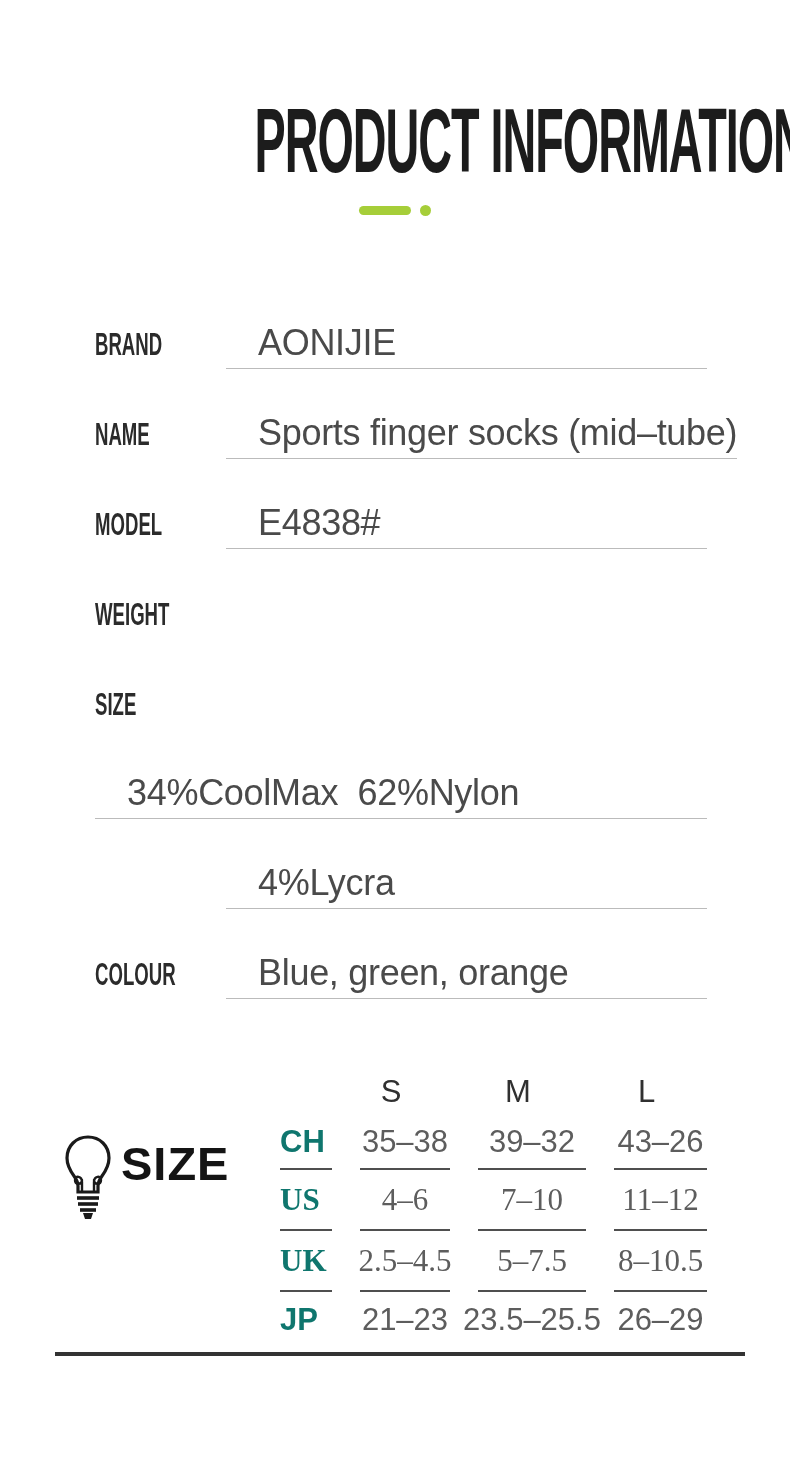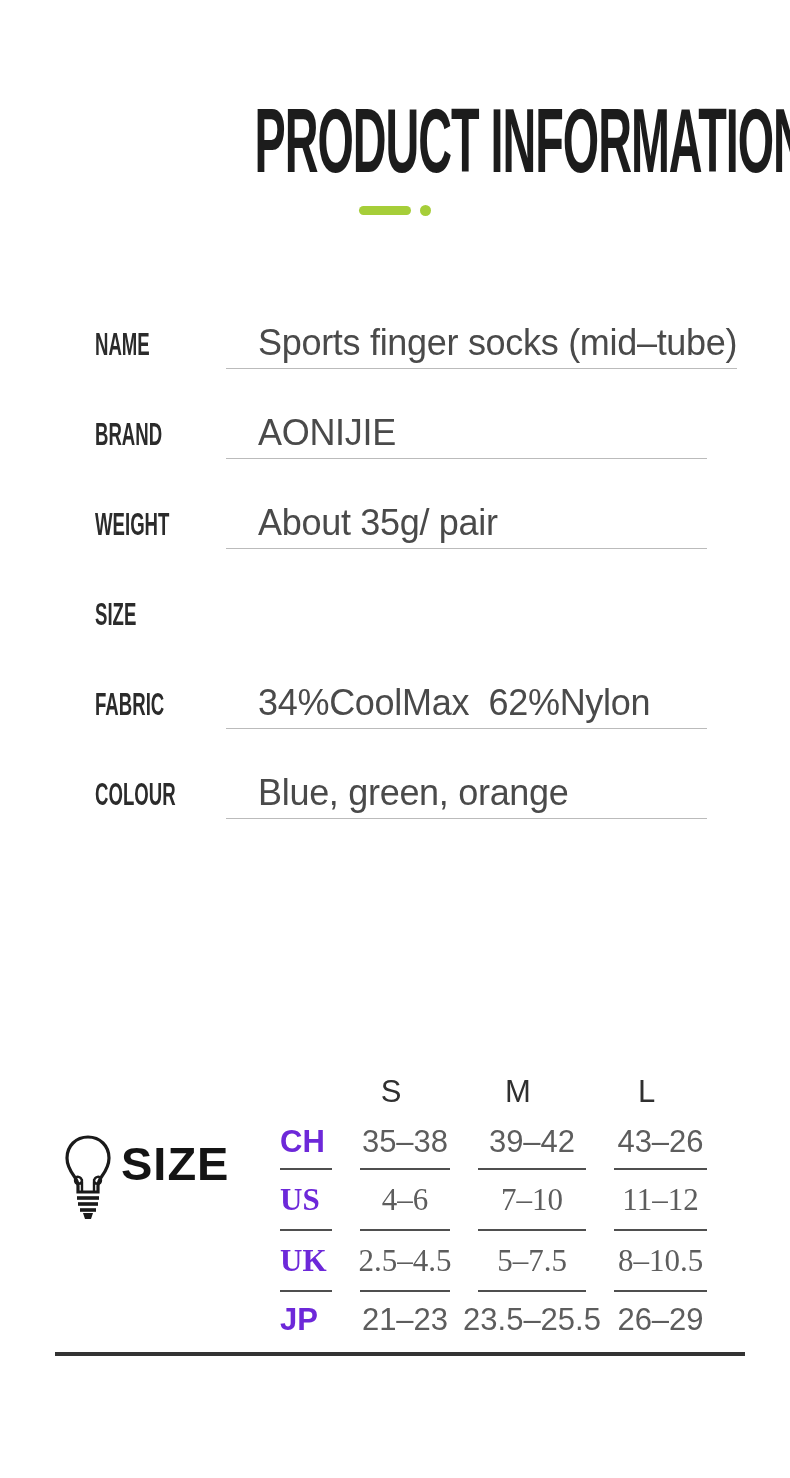"NAME" div.spec-row { order: before "BRAND" -> after "BRAND" }
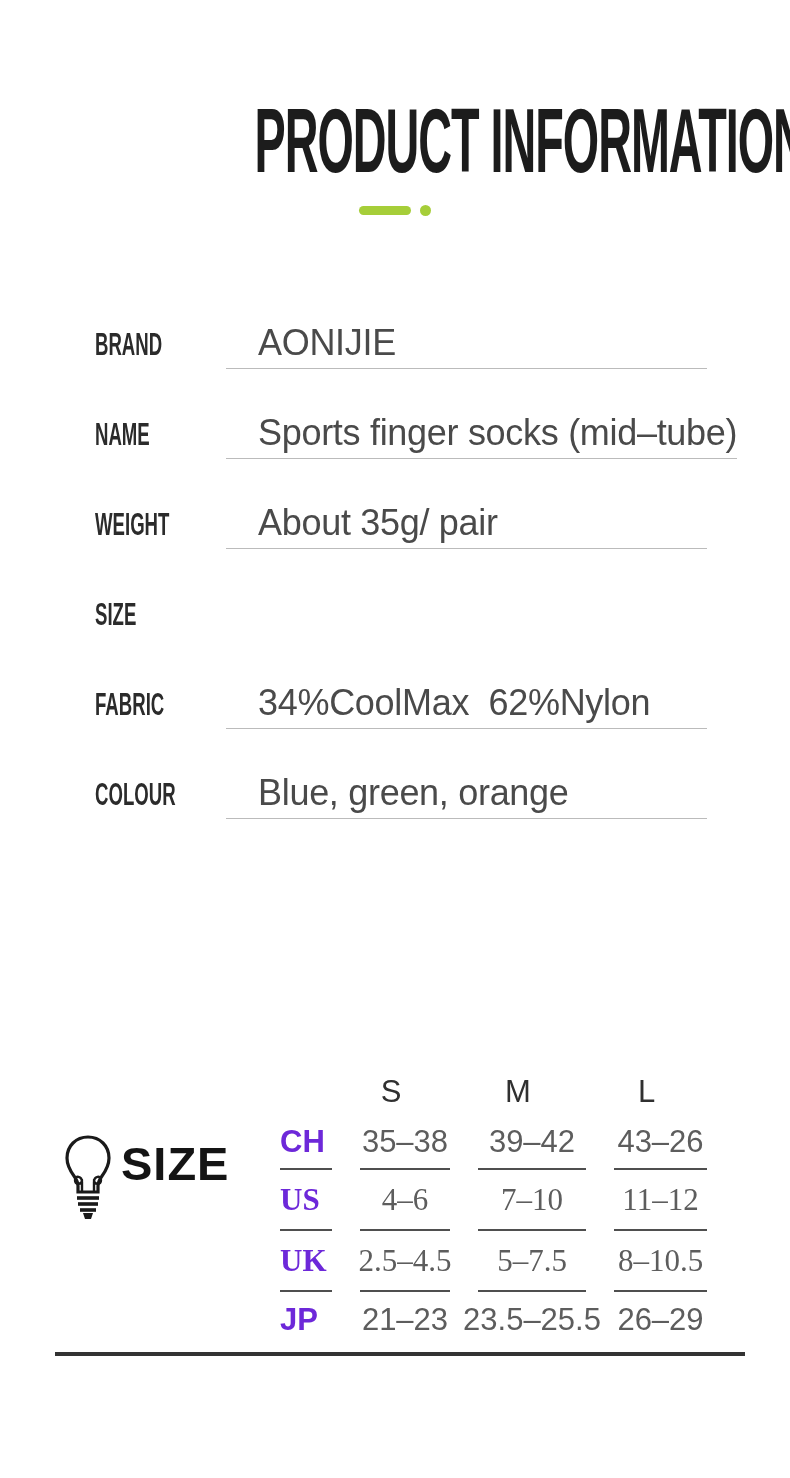"MODEL" div.spec-row { html: none -> <div> <div><span>MODEL</span></div> <div><span>E4838#</span></div> </div> }
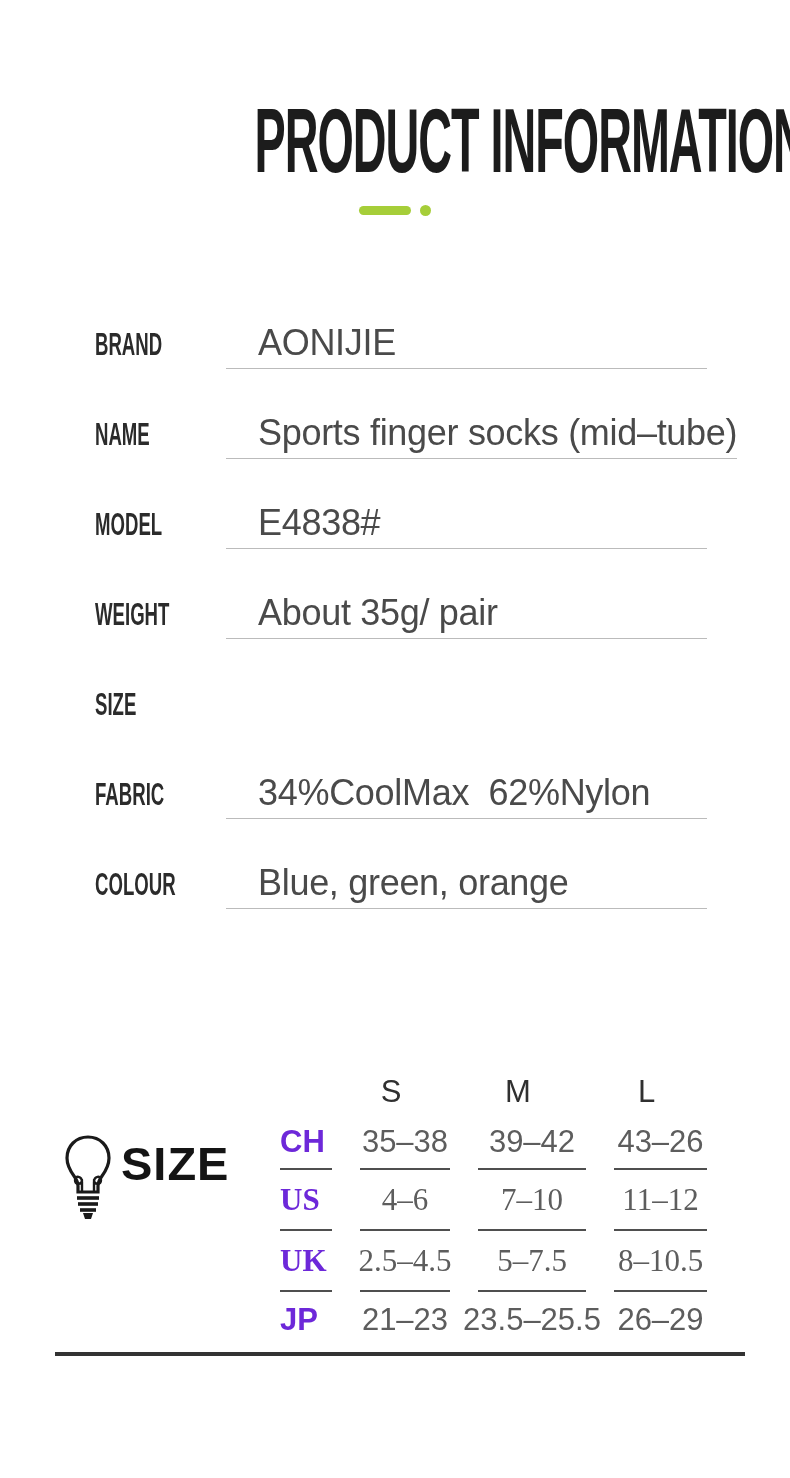"About 35g/ pair" div.spec-value { html: <div><span>About 35g/ pair</span></div> -> none }
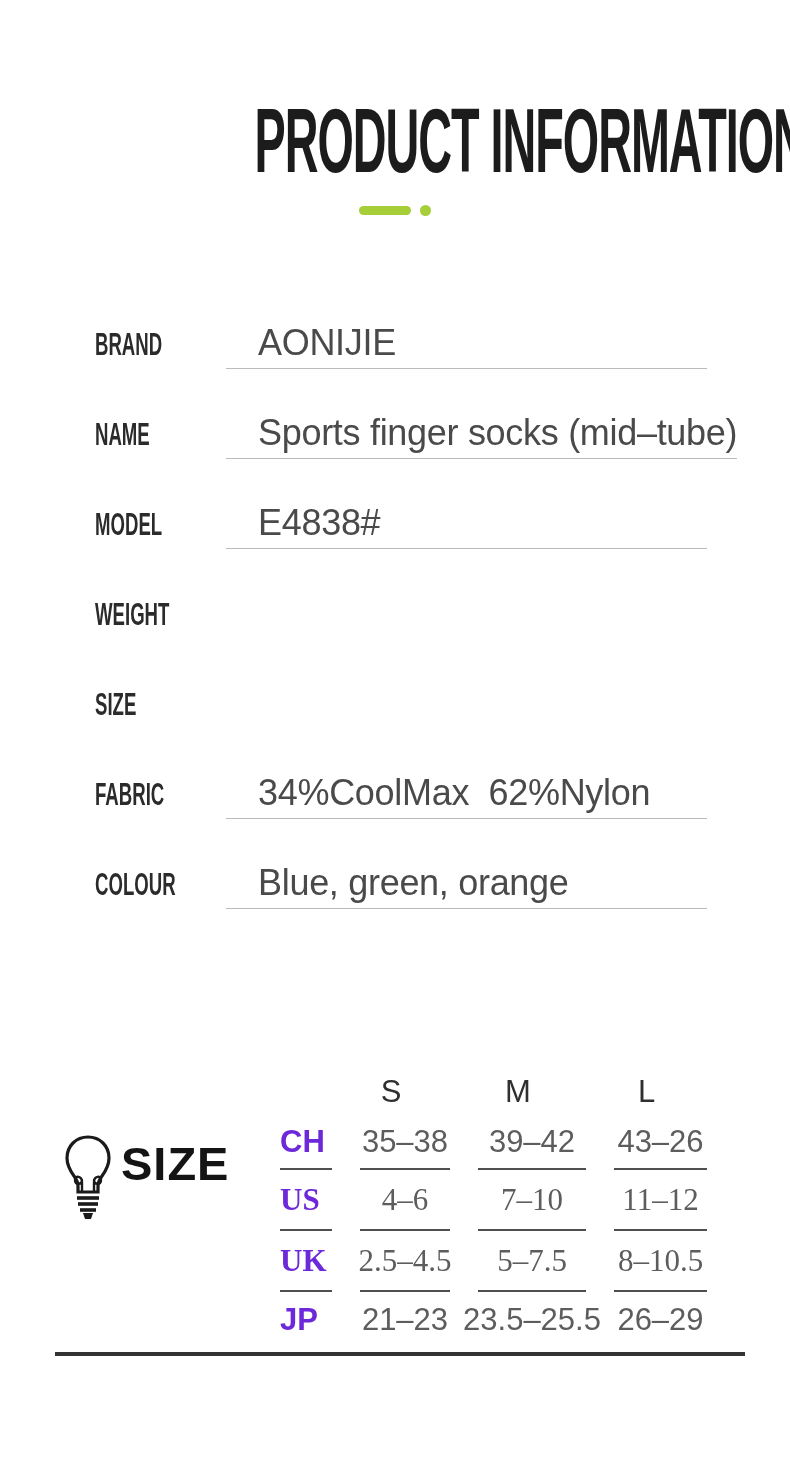"FABRIC" div.spec-label { html: <div><span>FABRIC</span></div> -> none }
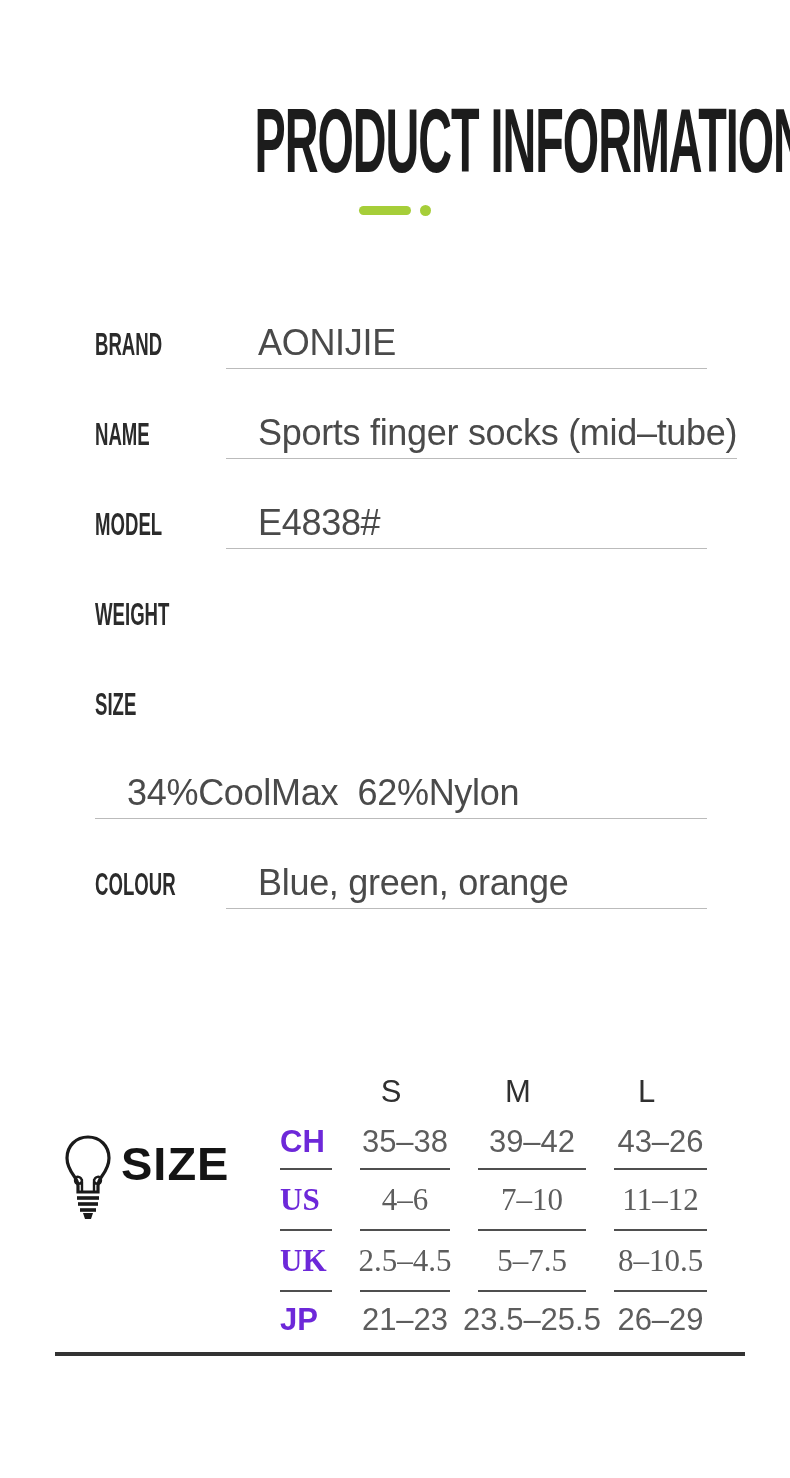"4%Lycra" div.spec-row { html: none -> <div> <div><span></span></div> <div><span>4%Lycra</span></div> </div> }
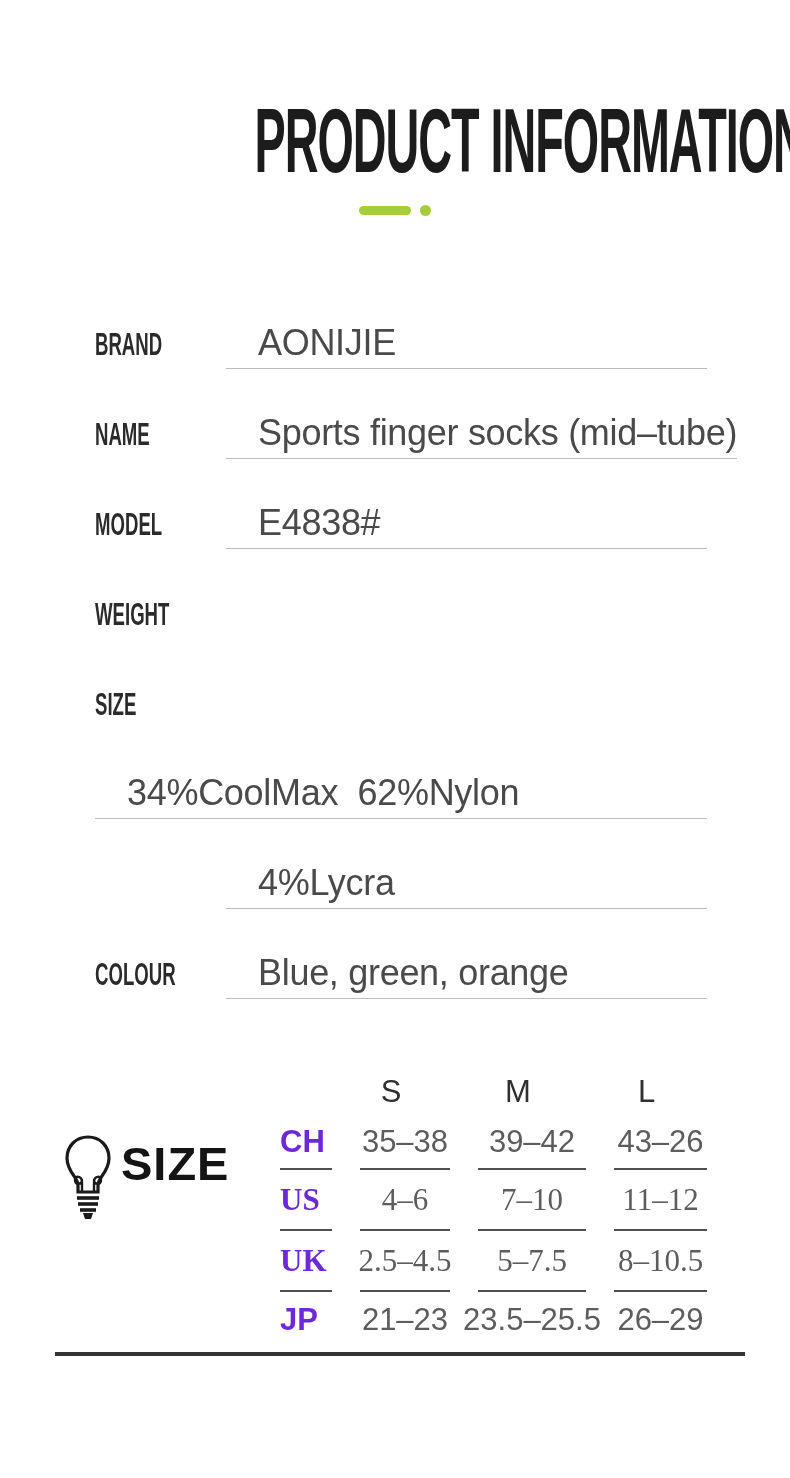"CH" .st-region { color: #6d28d9 -> #0f766e }
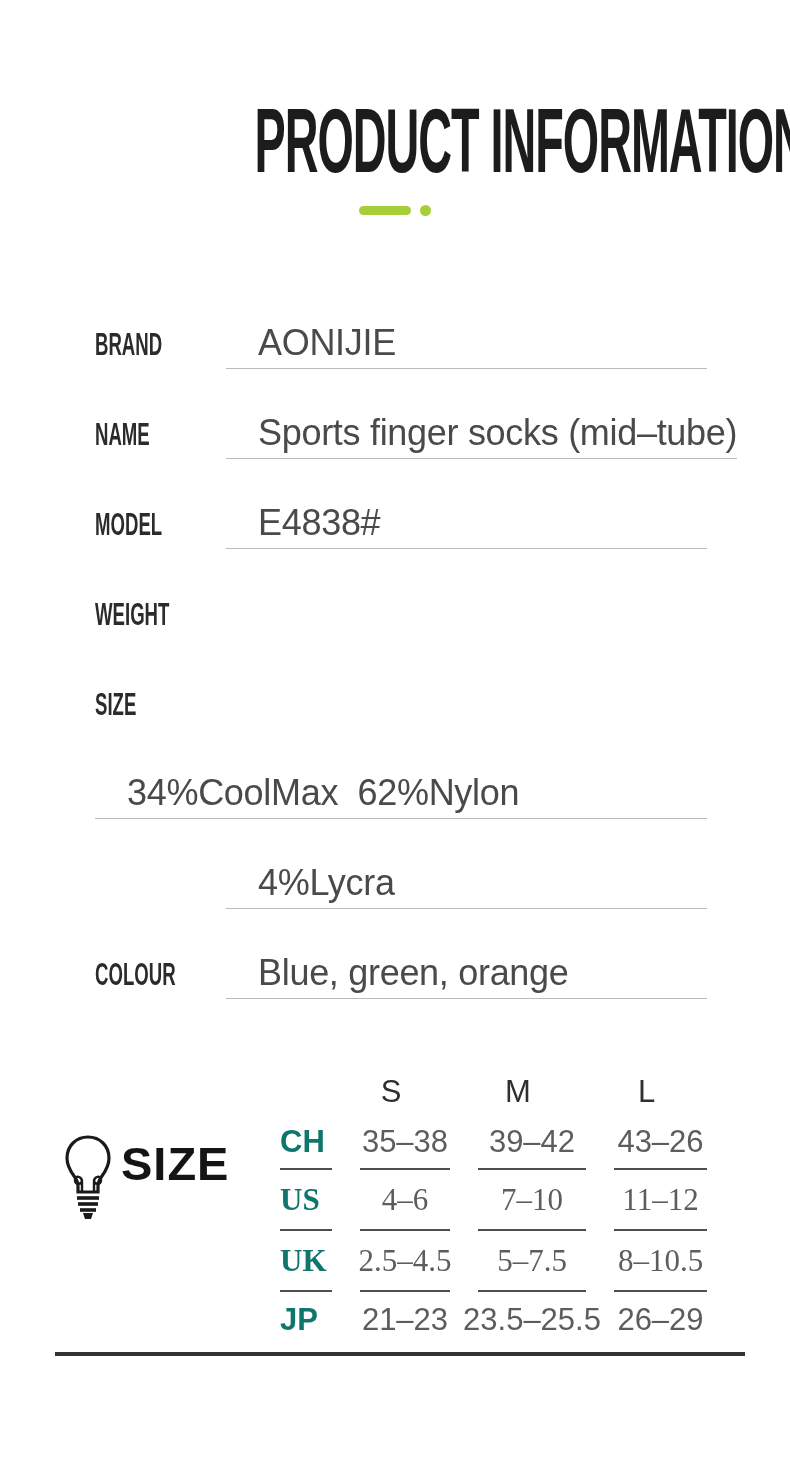"39–42" div.st-cell { text: 42 -> 32 }
